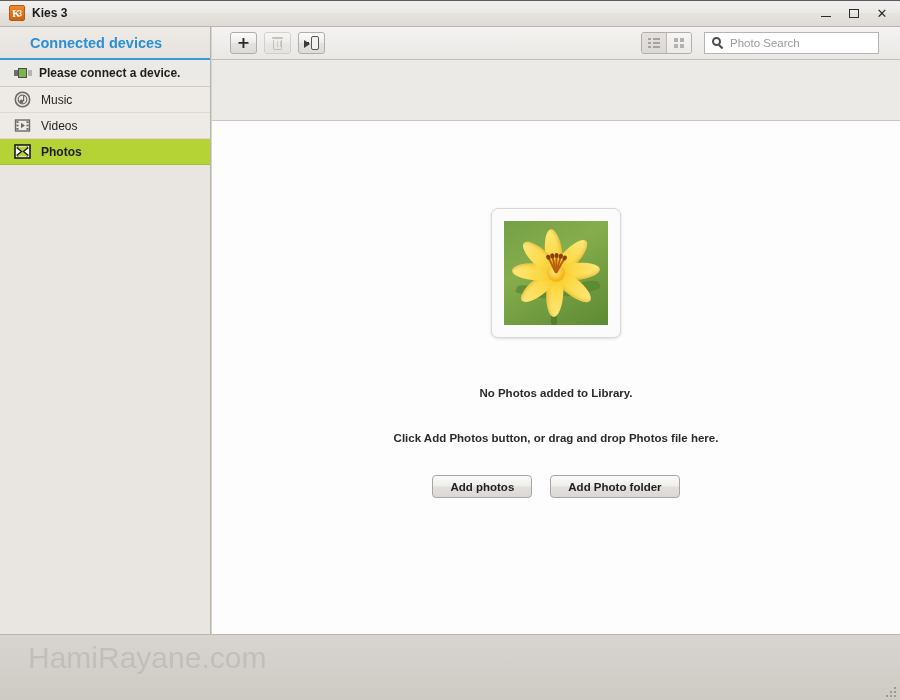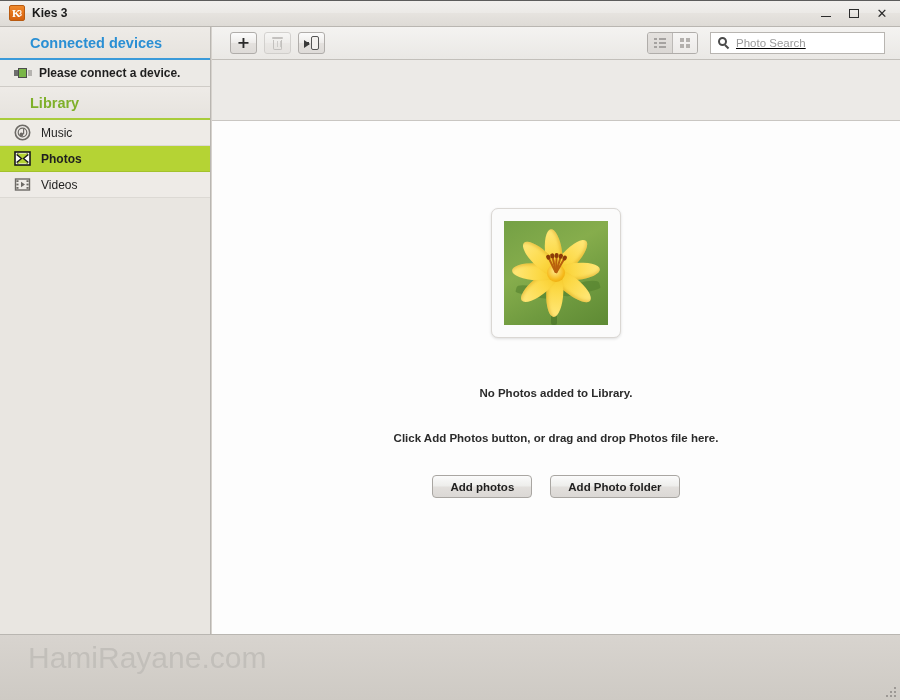"Photo Search" .searchbox { margin-right: 15px -> 21px; text-decoration: underline -> none }
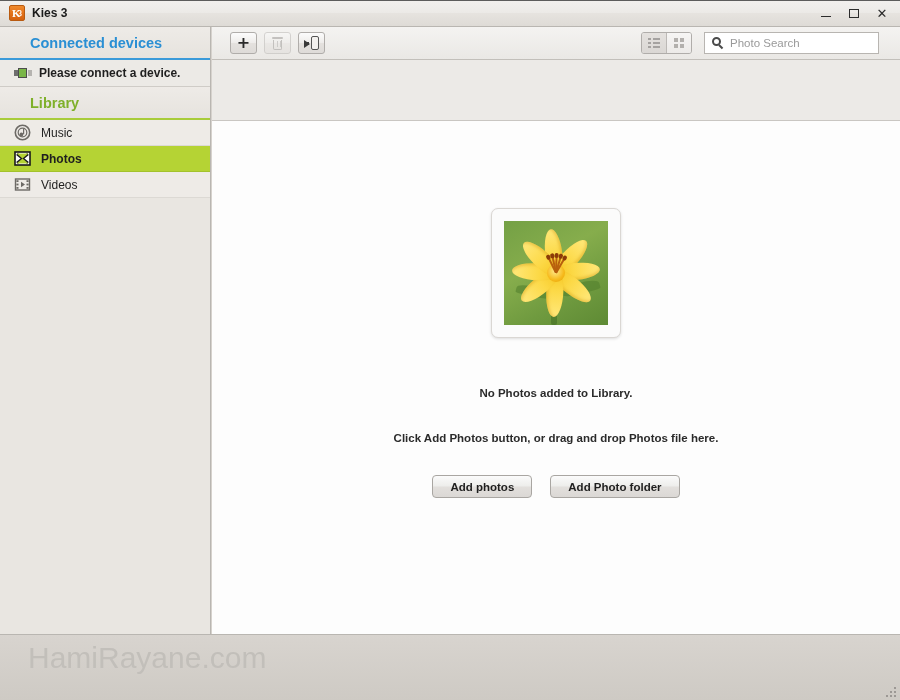"Library" div.sb-header { html: <div>Library</div> -> none }
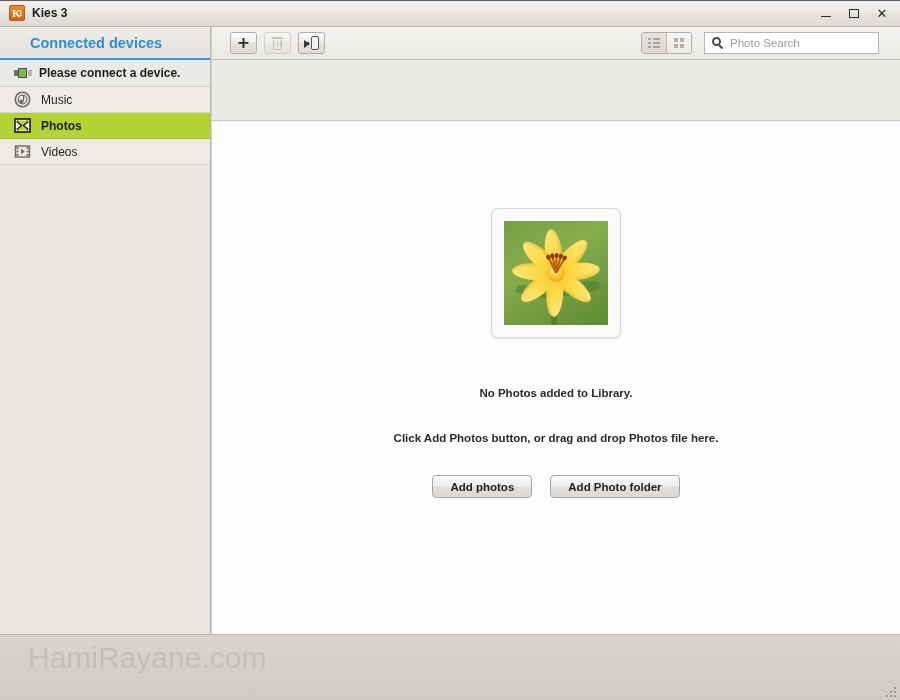"Photos" div.lib-item { order: before "Videos" -> after "Videos" }
